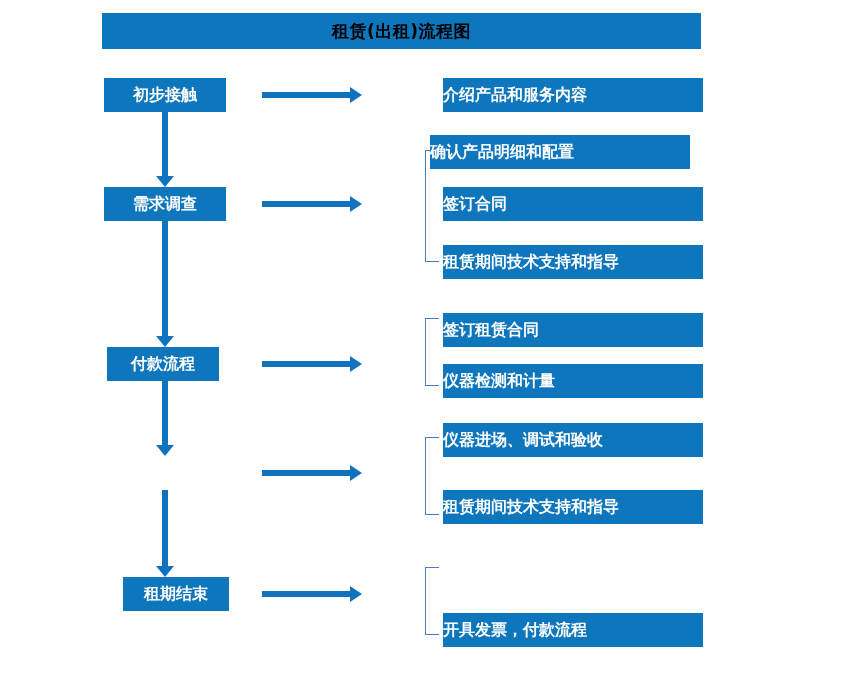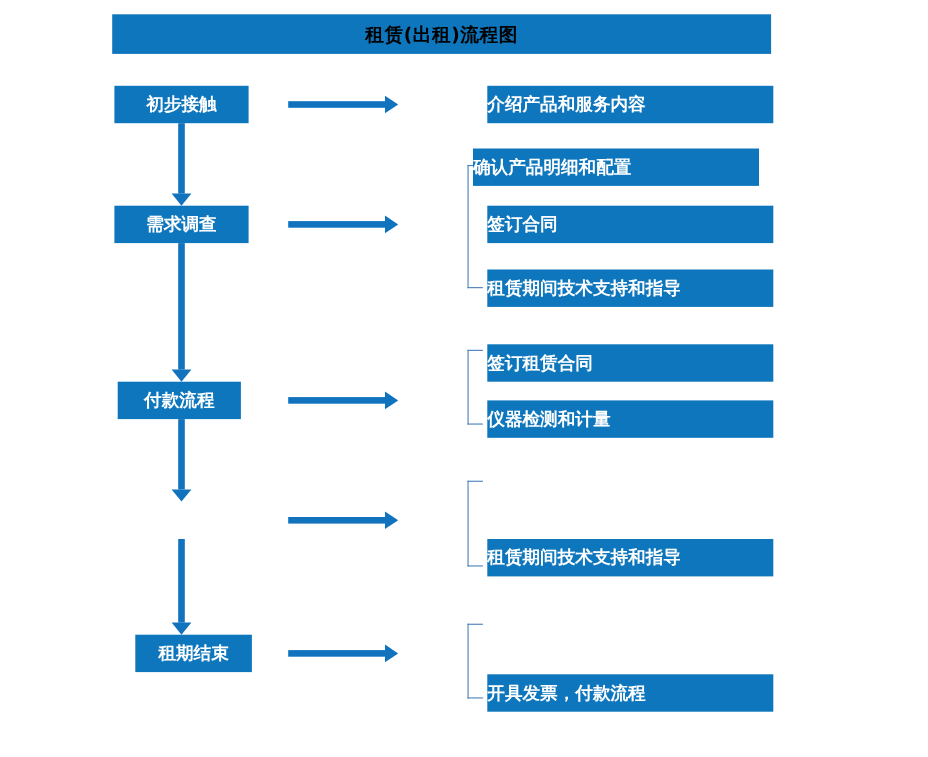"仪器进场、调试和验收" div.node { html: none -> <div>仪器进场、调试和验收</div> }
